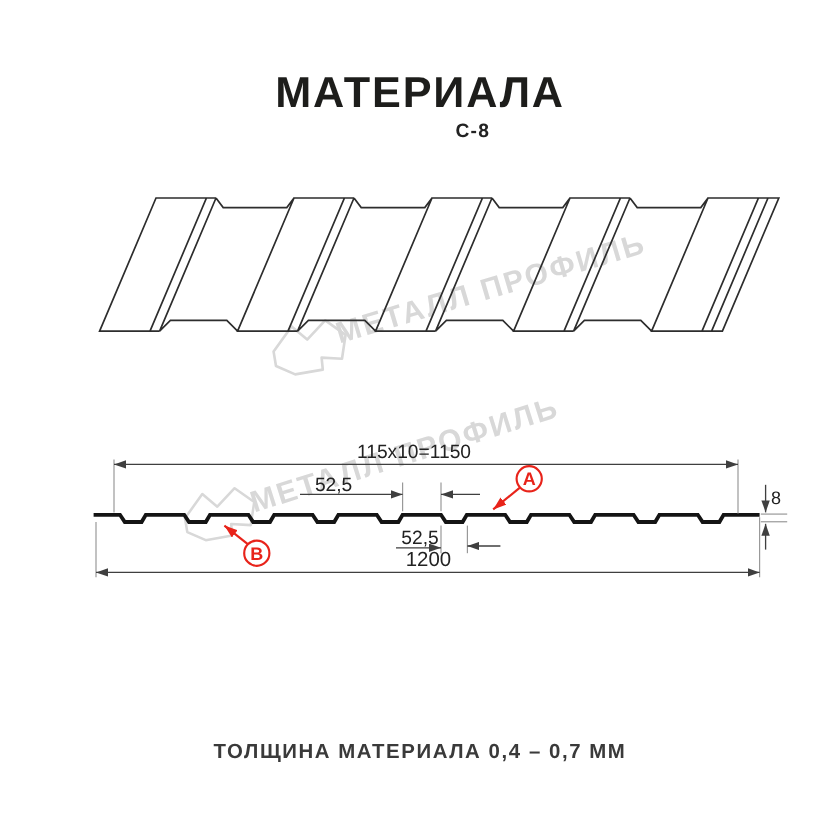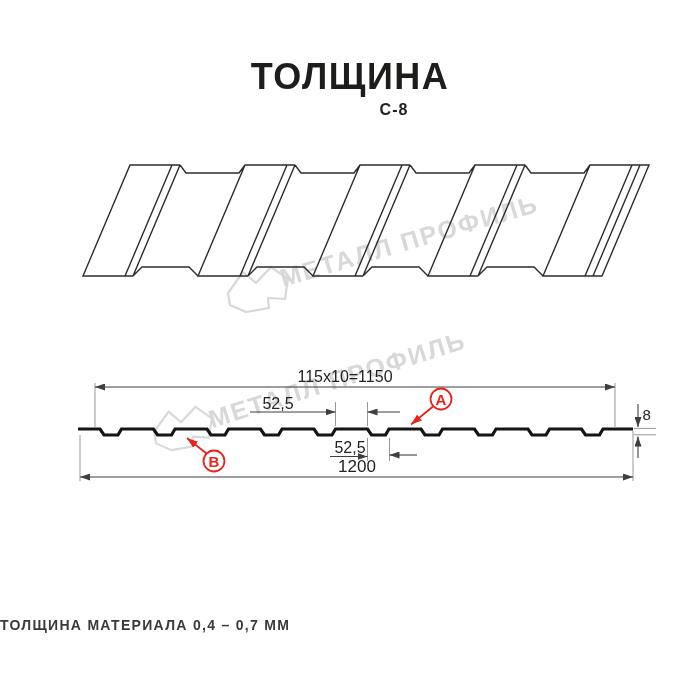"ТОЛЩИНА" div.title { text: ТОЛЩИНА -> МАТЕРИАЛА }
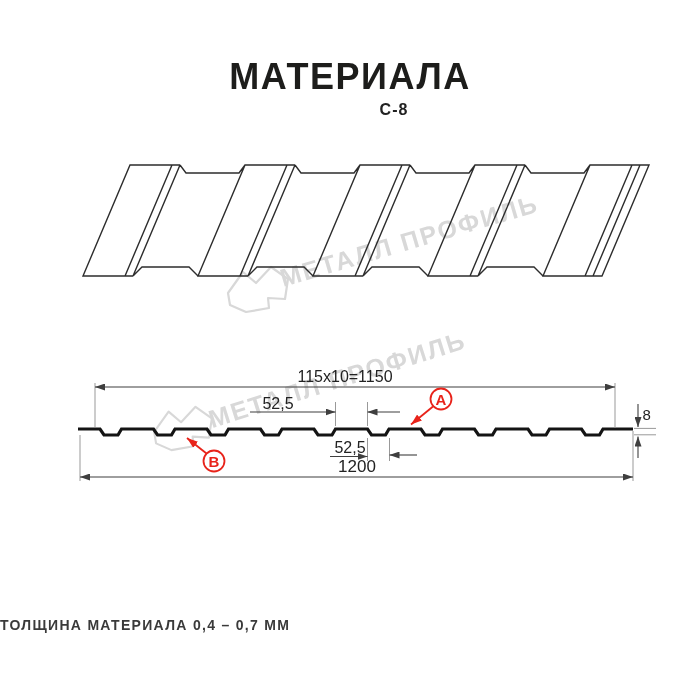"ТОЛЩИНА МАТЕРИАЛА 0,4 – 0,7" .footer { font-size: 14px -> 17px; text-align: none -> center }
